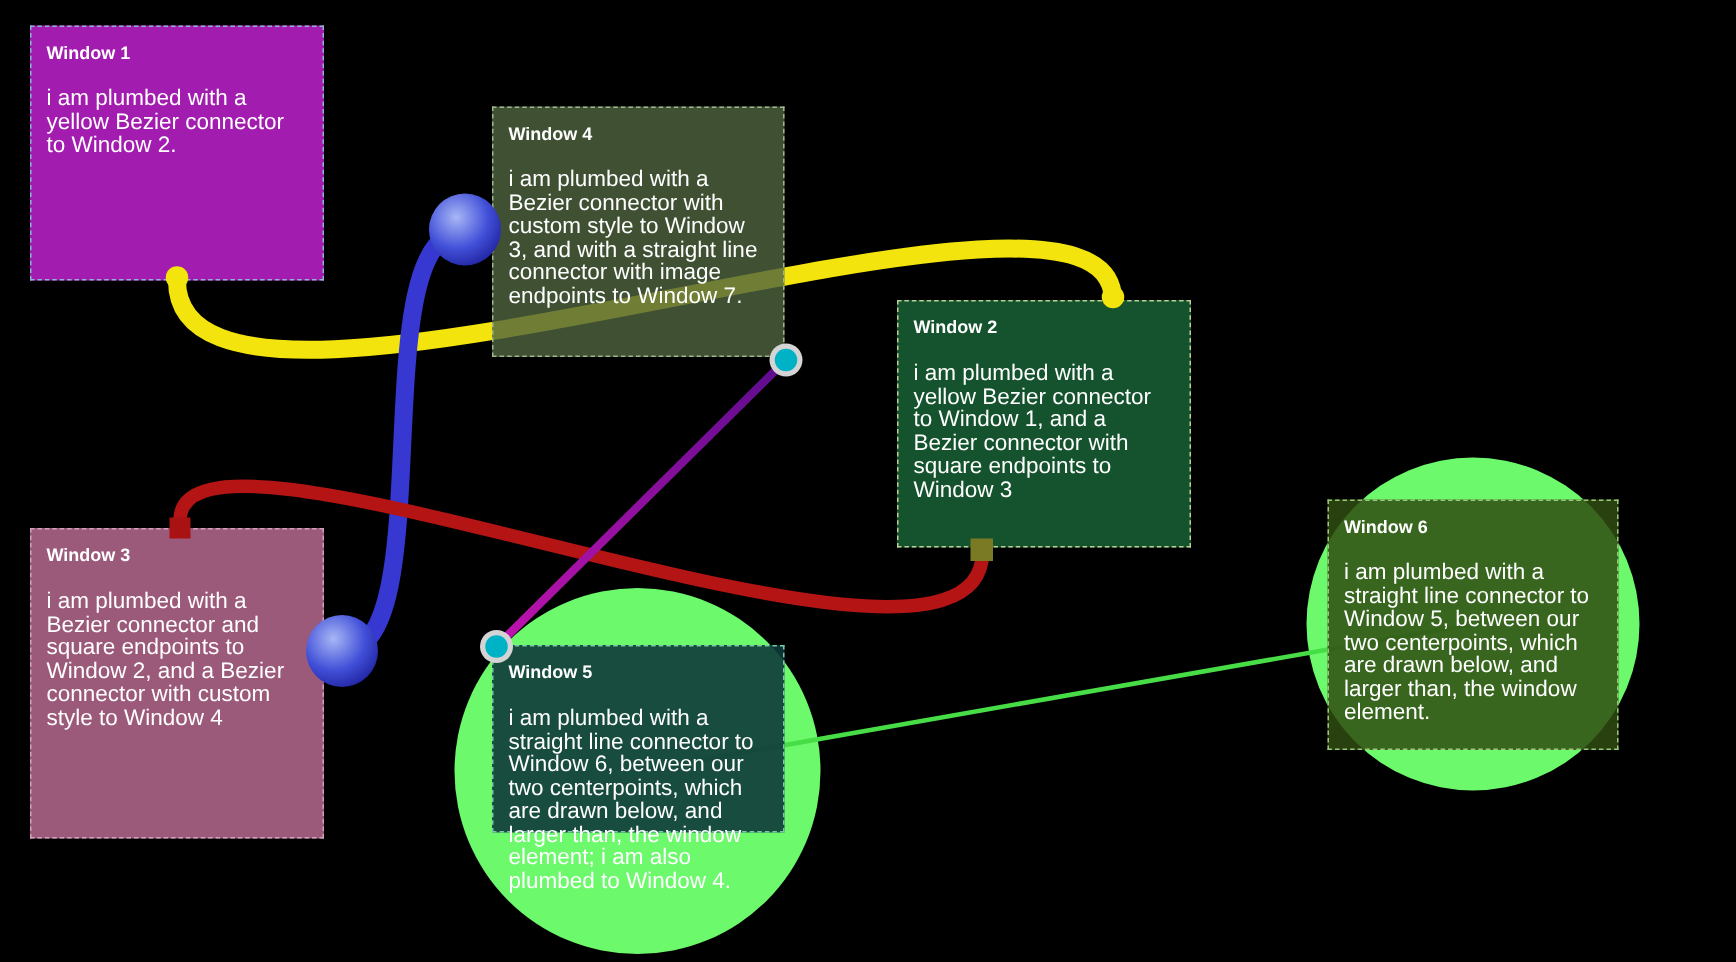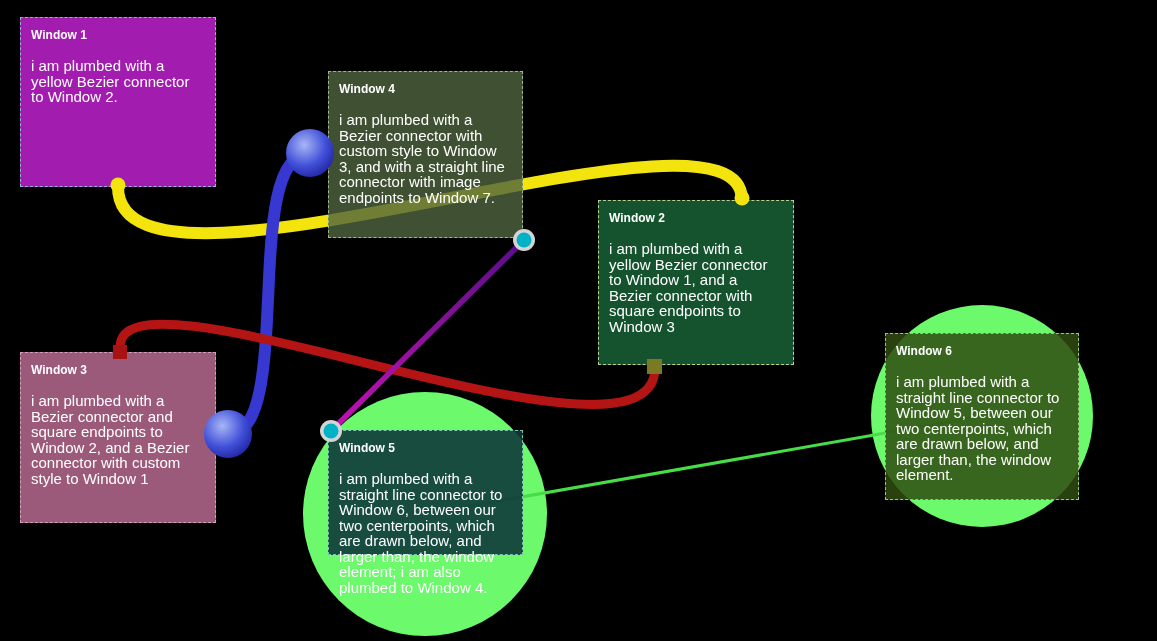"Window 3" .w3 { height: 171px -> 207px }
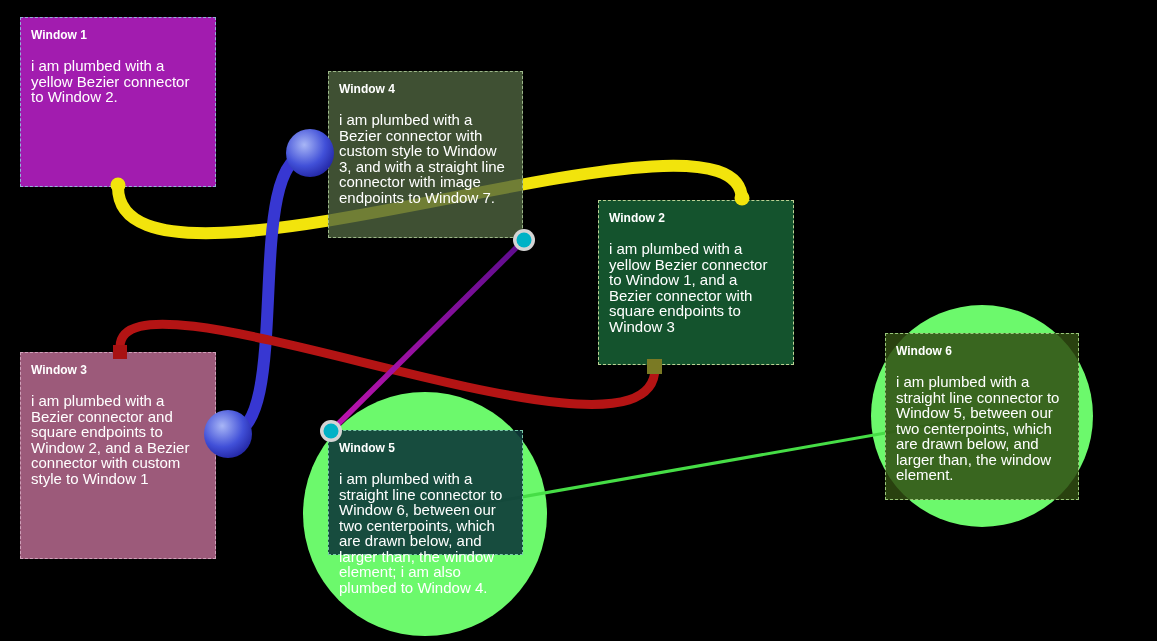"i am plumbed with a Bezier connector and" div.body { text: 1 -> 4 }
